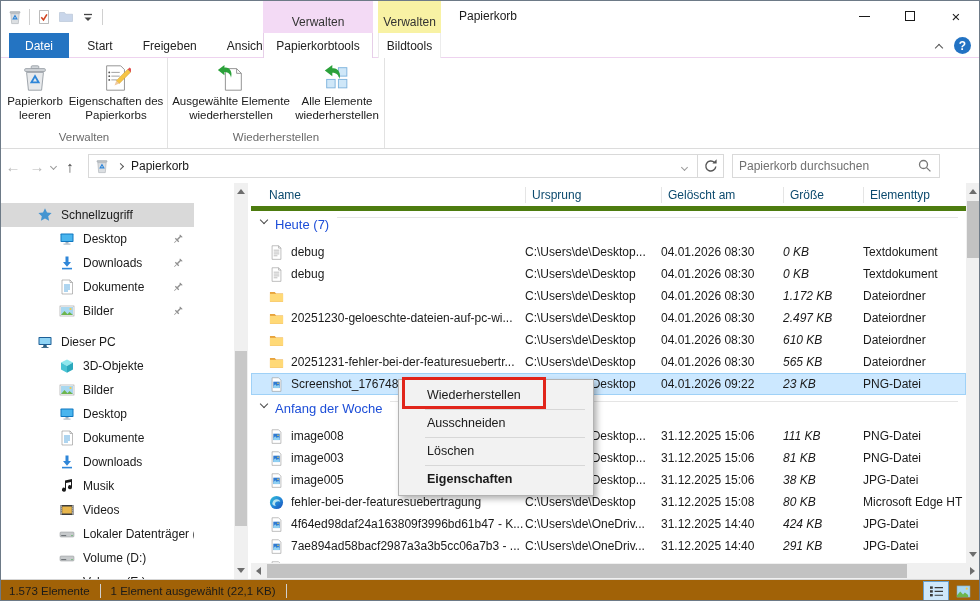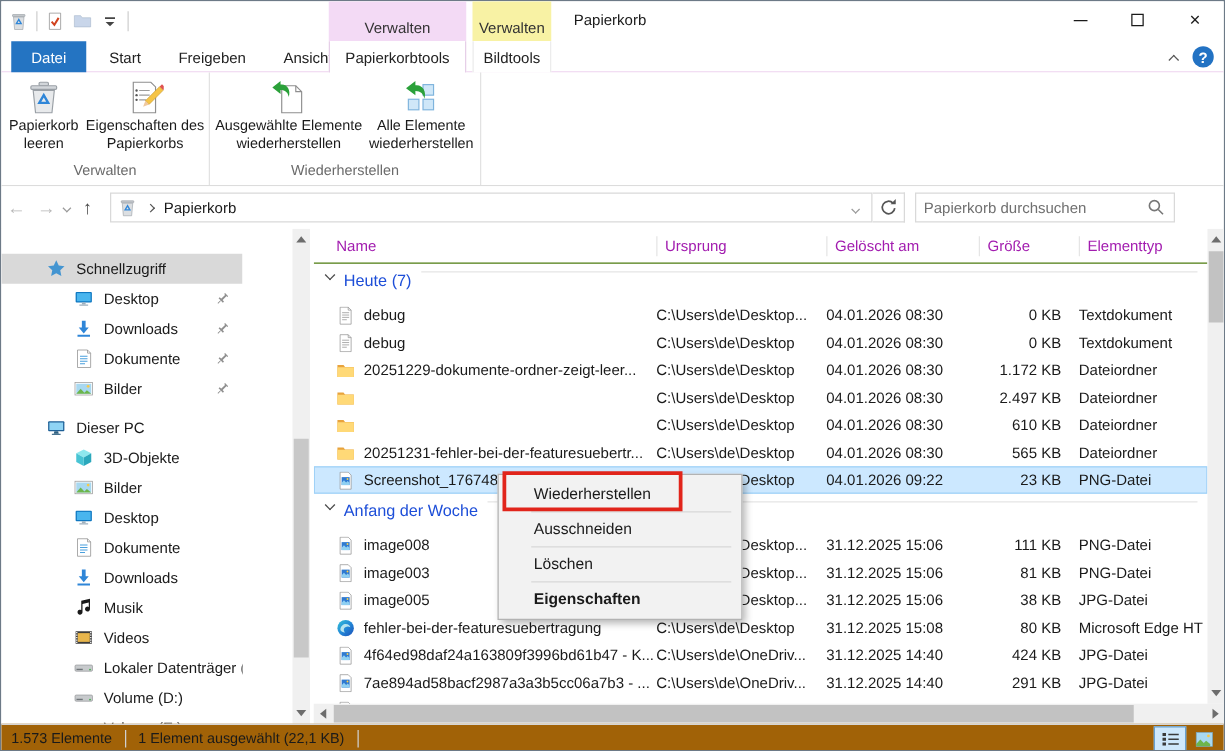"Name" .colheader { border-bottom: 1px solid #4d7c0f -> 5px solid #4d7c0f; color: #a21caf -> #0c4a6e }
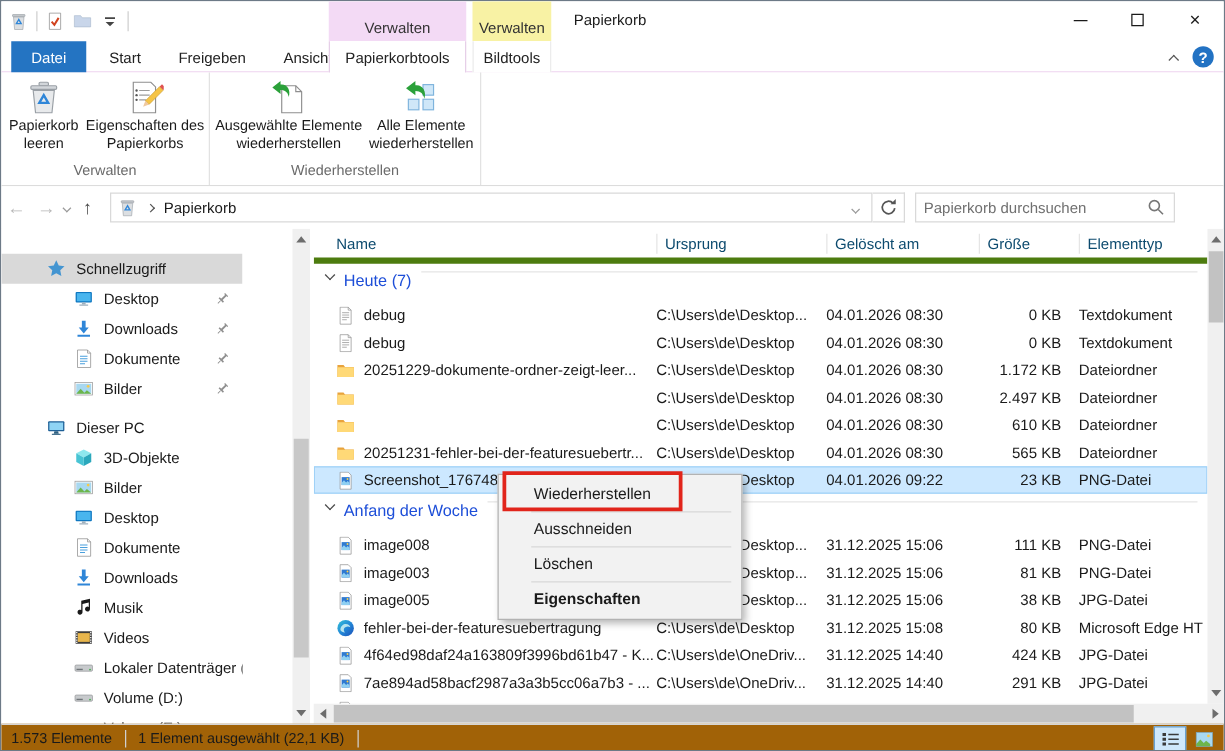"0 KB" .frow .size { font-style: none -> italic; text-align: right -> left }
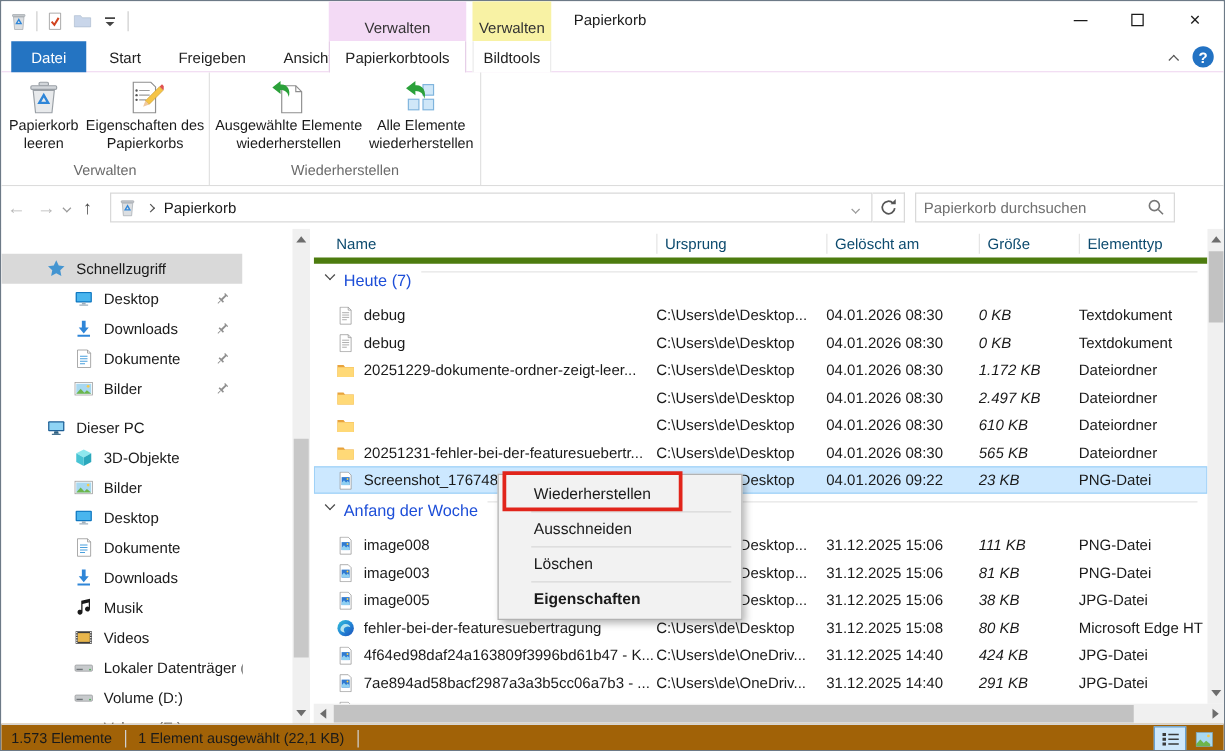"20251229-dokumente-ordner-zeigt-leer..." span { html: <span>20251229-dokumente-ordner-zeigt-leer...</span> -> none }
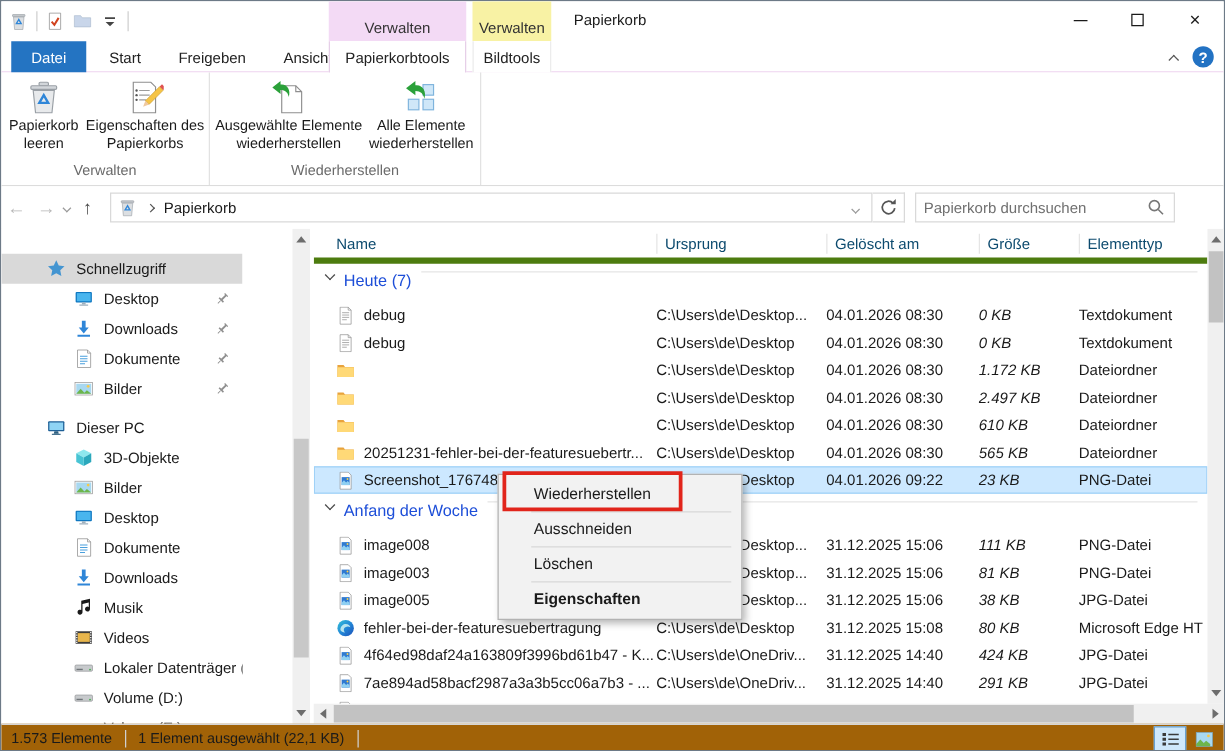"20251230-geloeschte-dateien-auf-pc-wi..." span { html: none -> <span>20251230-geloeschte-dateien-auf-pc-wi...</span> }
